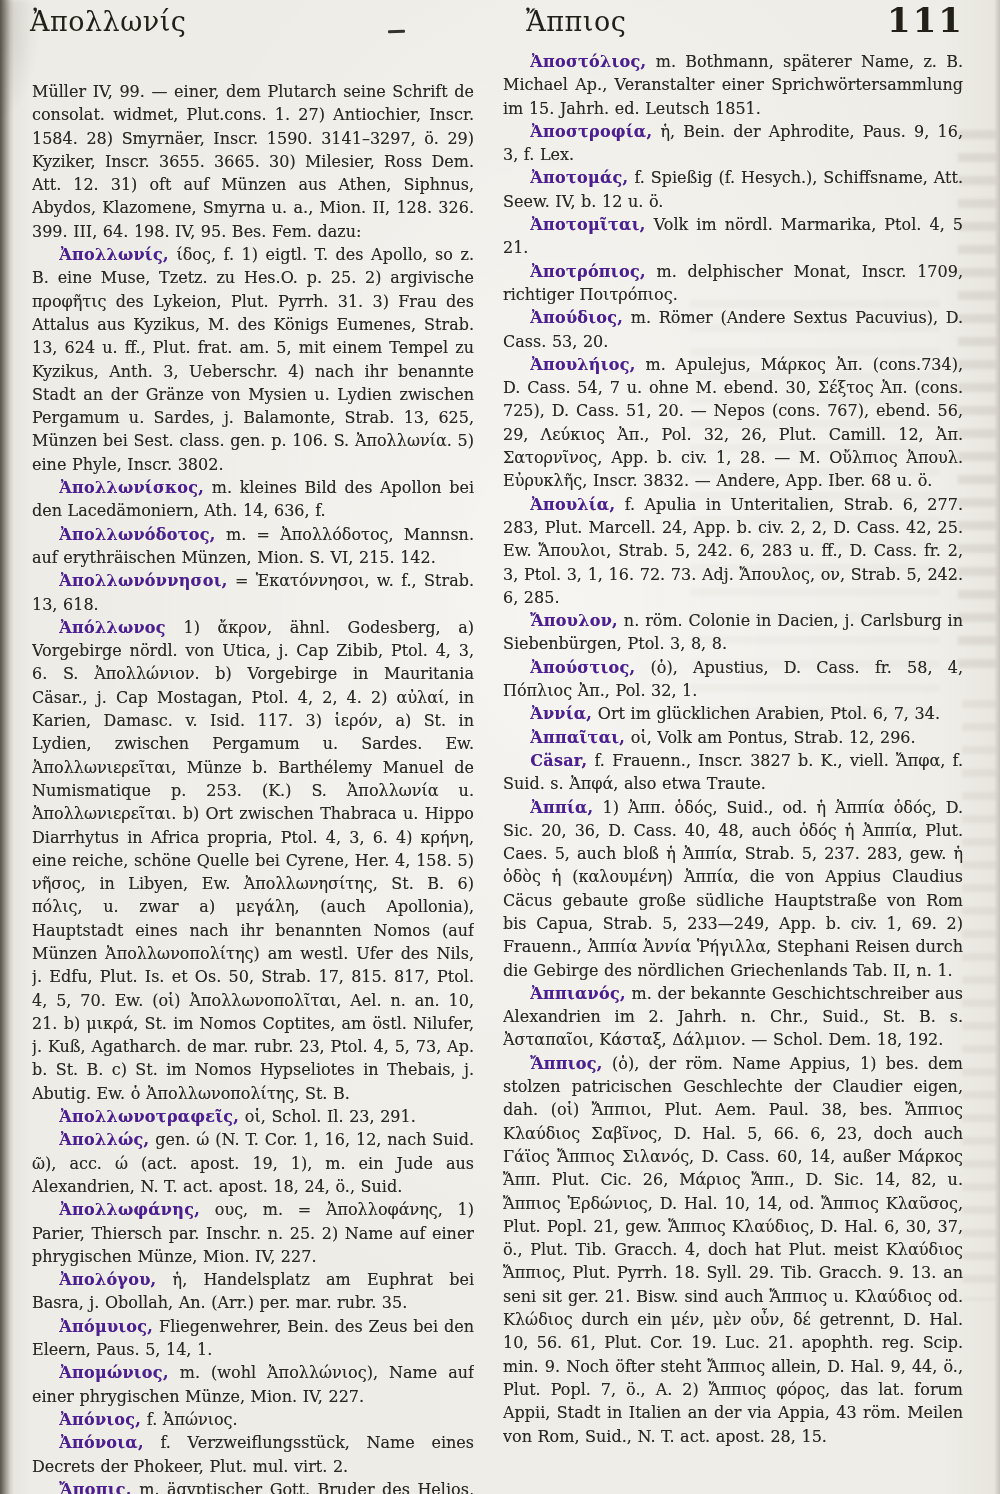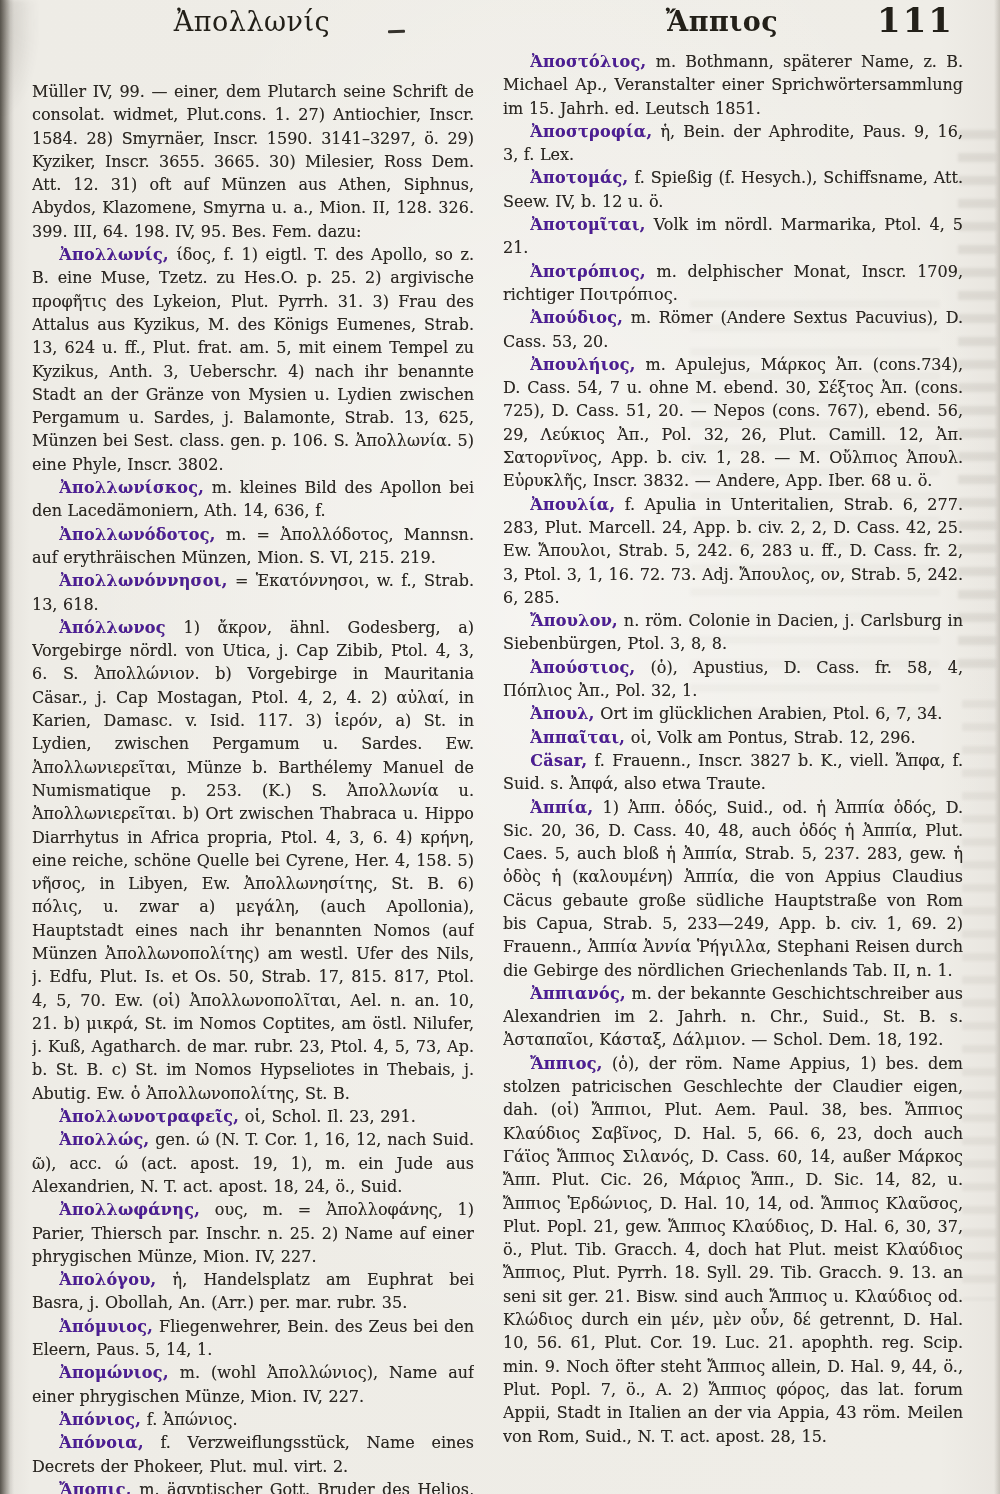"Ἀπολλωνίς" .running-head-left, .running-head-right { text-align: center -> none }
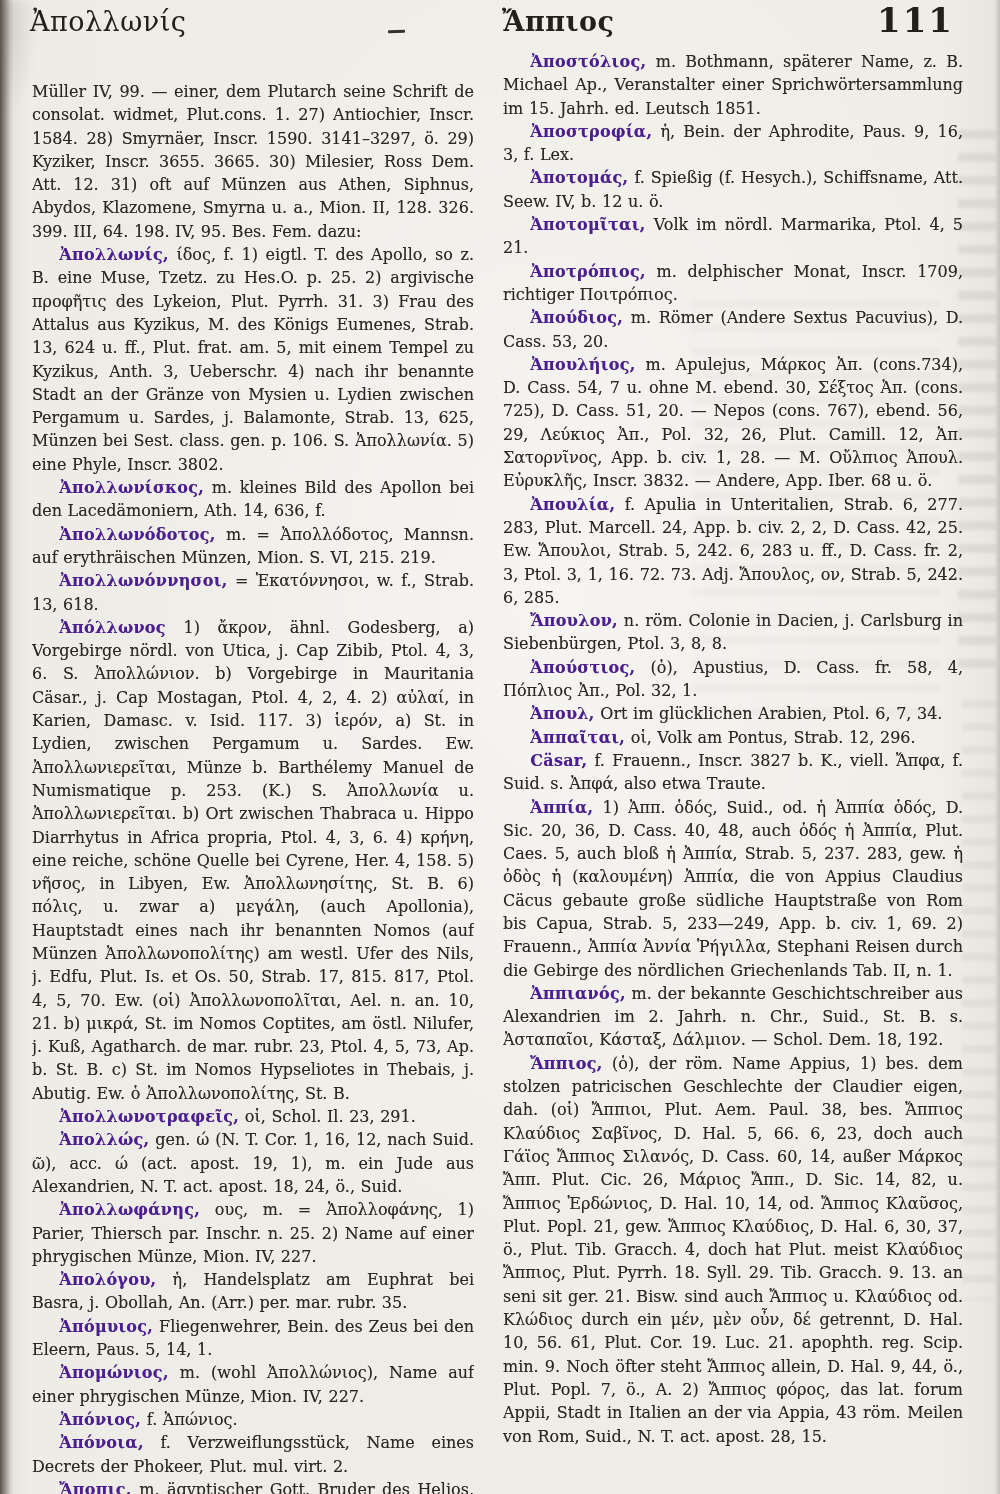"Ἄππιος" .running-head-right { font-weight: bold -> none; left: 502px -> 526px }
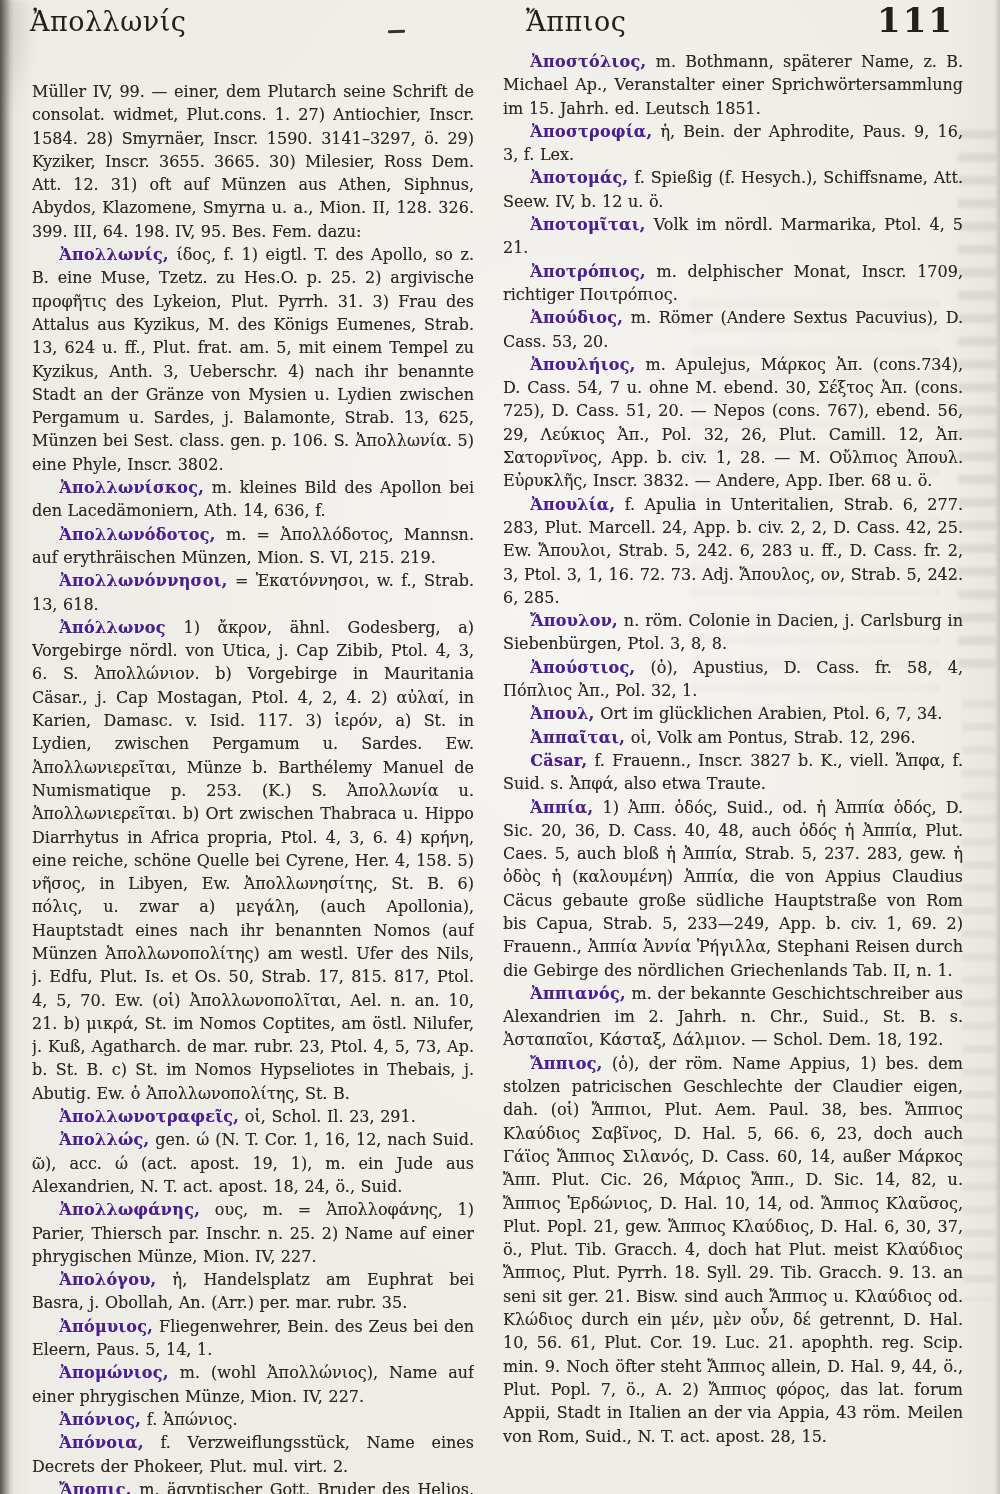"111" .page-number { right: 46px -> 36px }
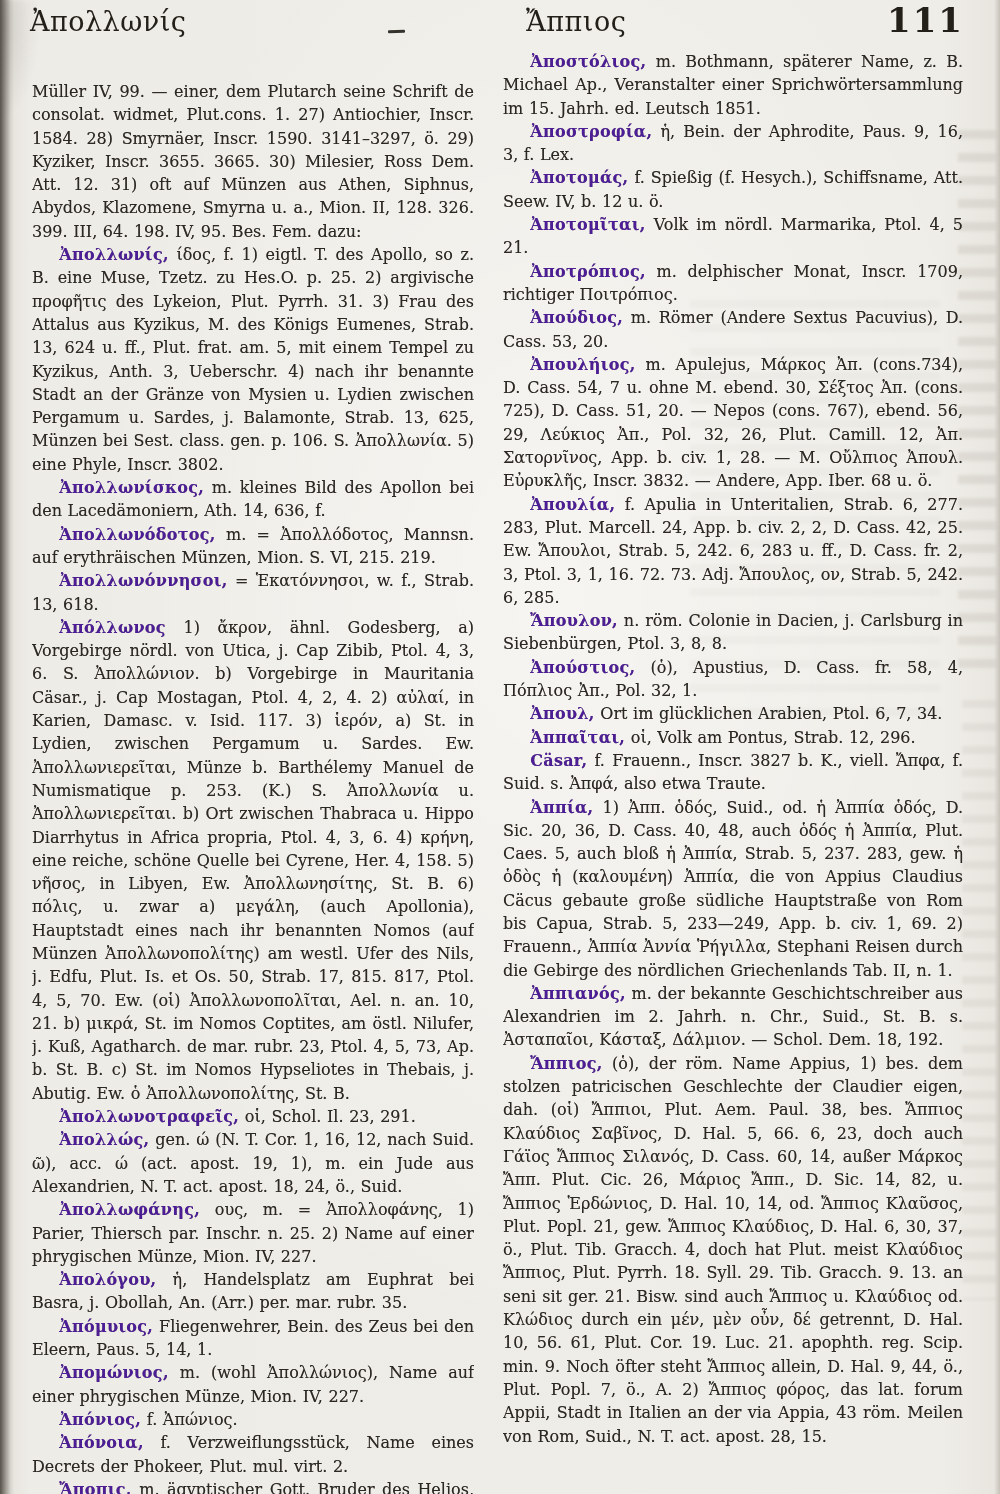"m. = Ἀπολλόδοτος, Mannsn. auf" span.entry-body { text: 219 -> 142 }
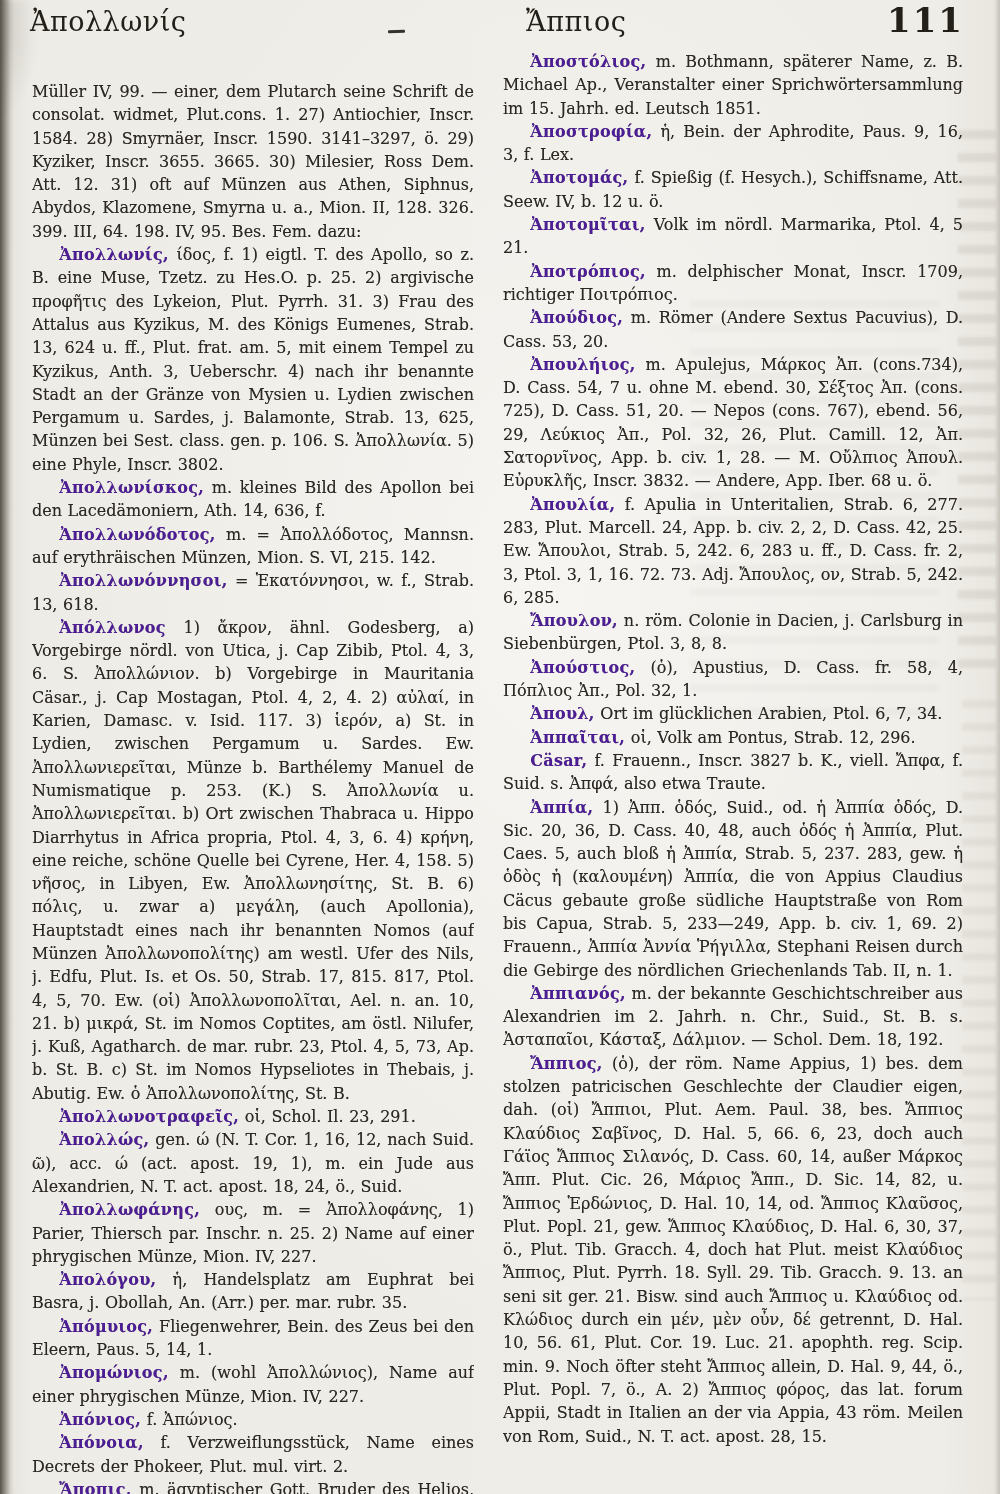"Ἀπουλ," b.headword { text: Ἀπουλ -> Ἀννία }
